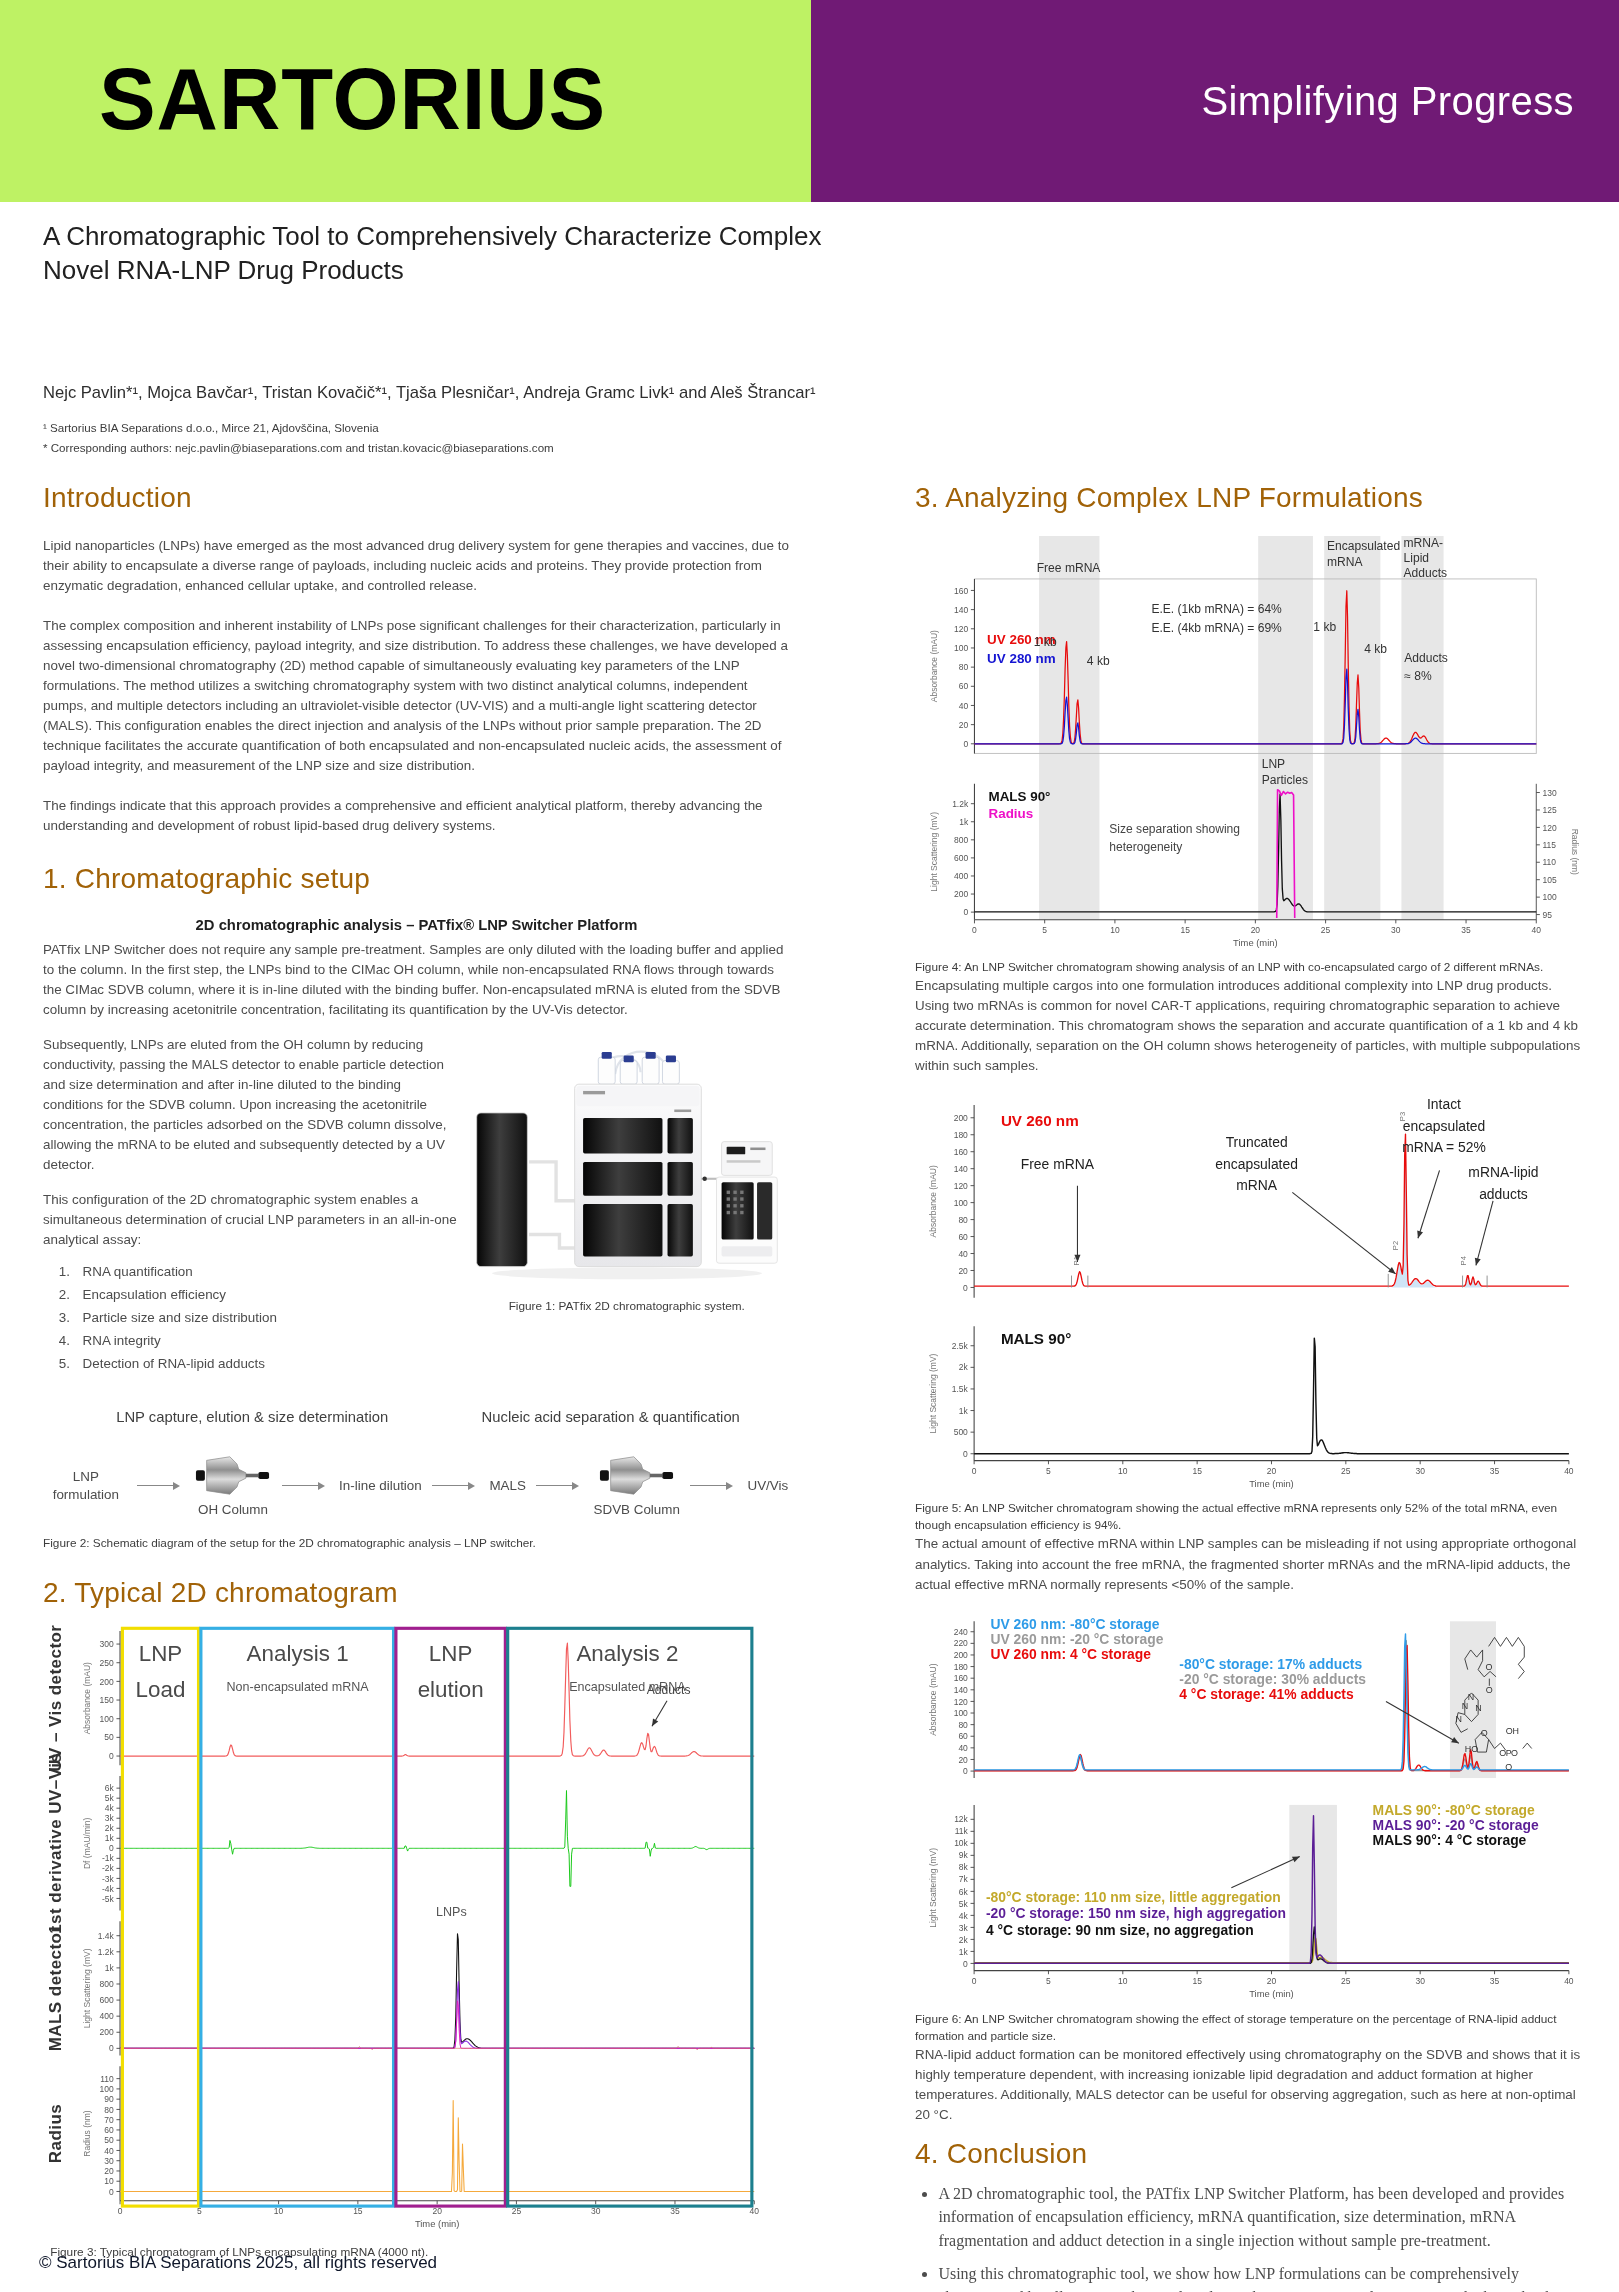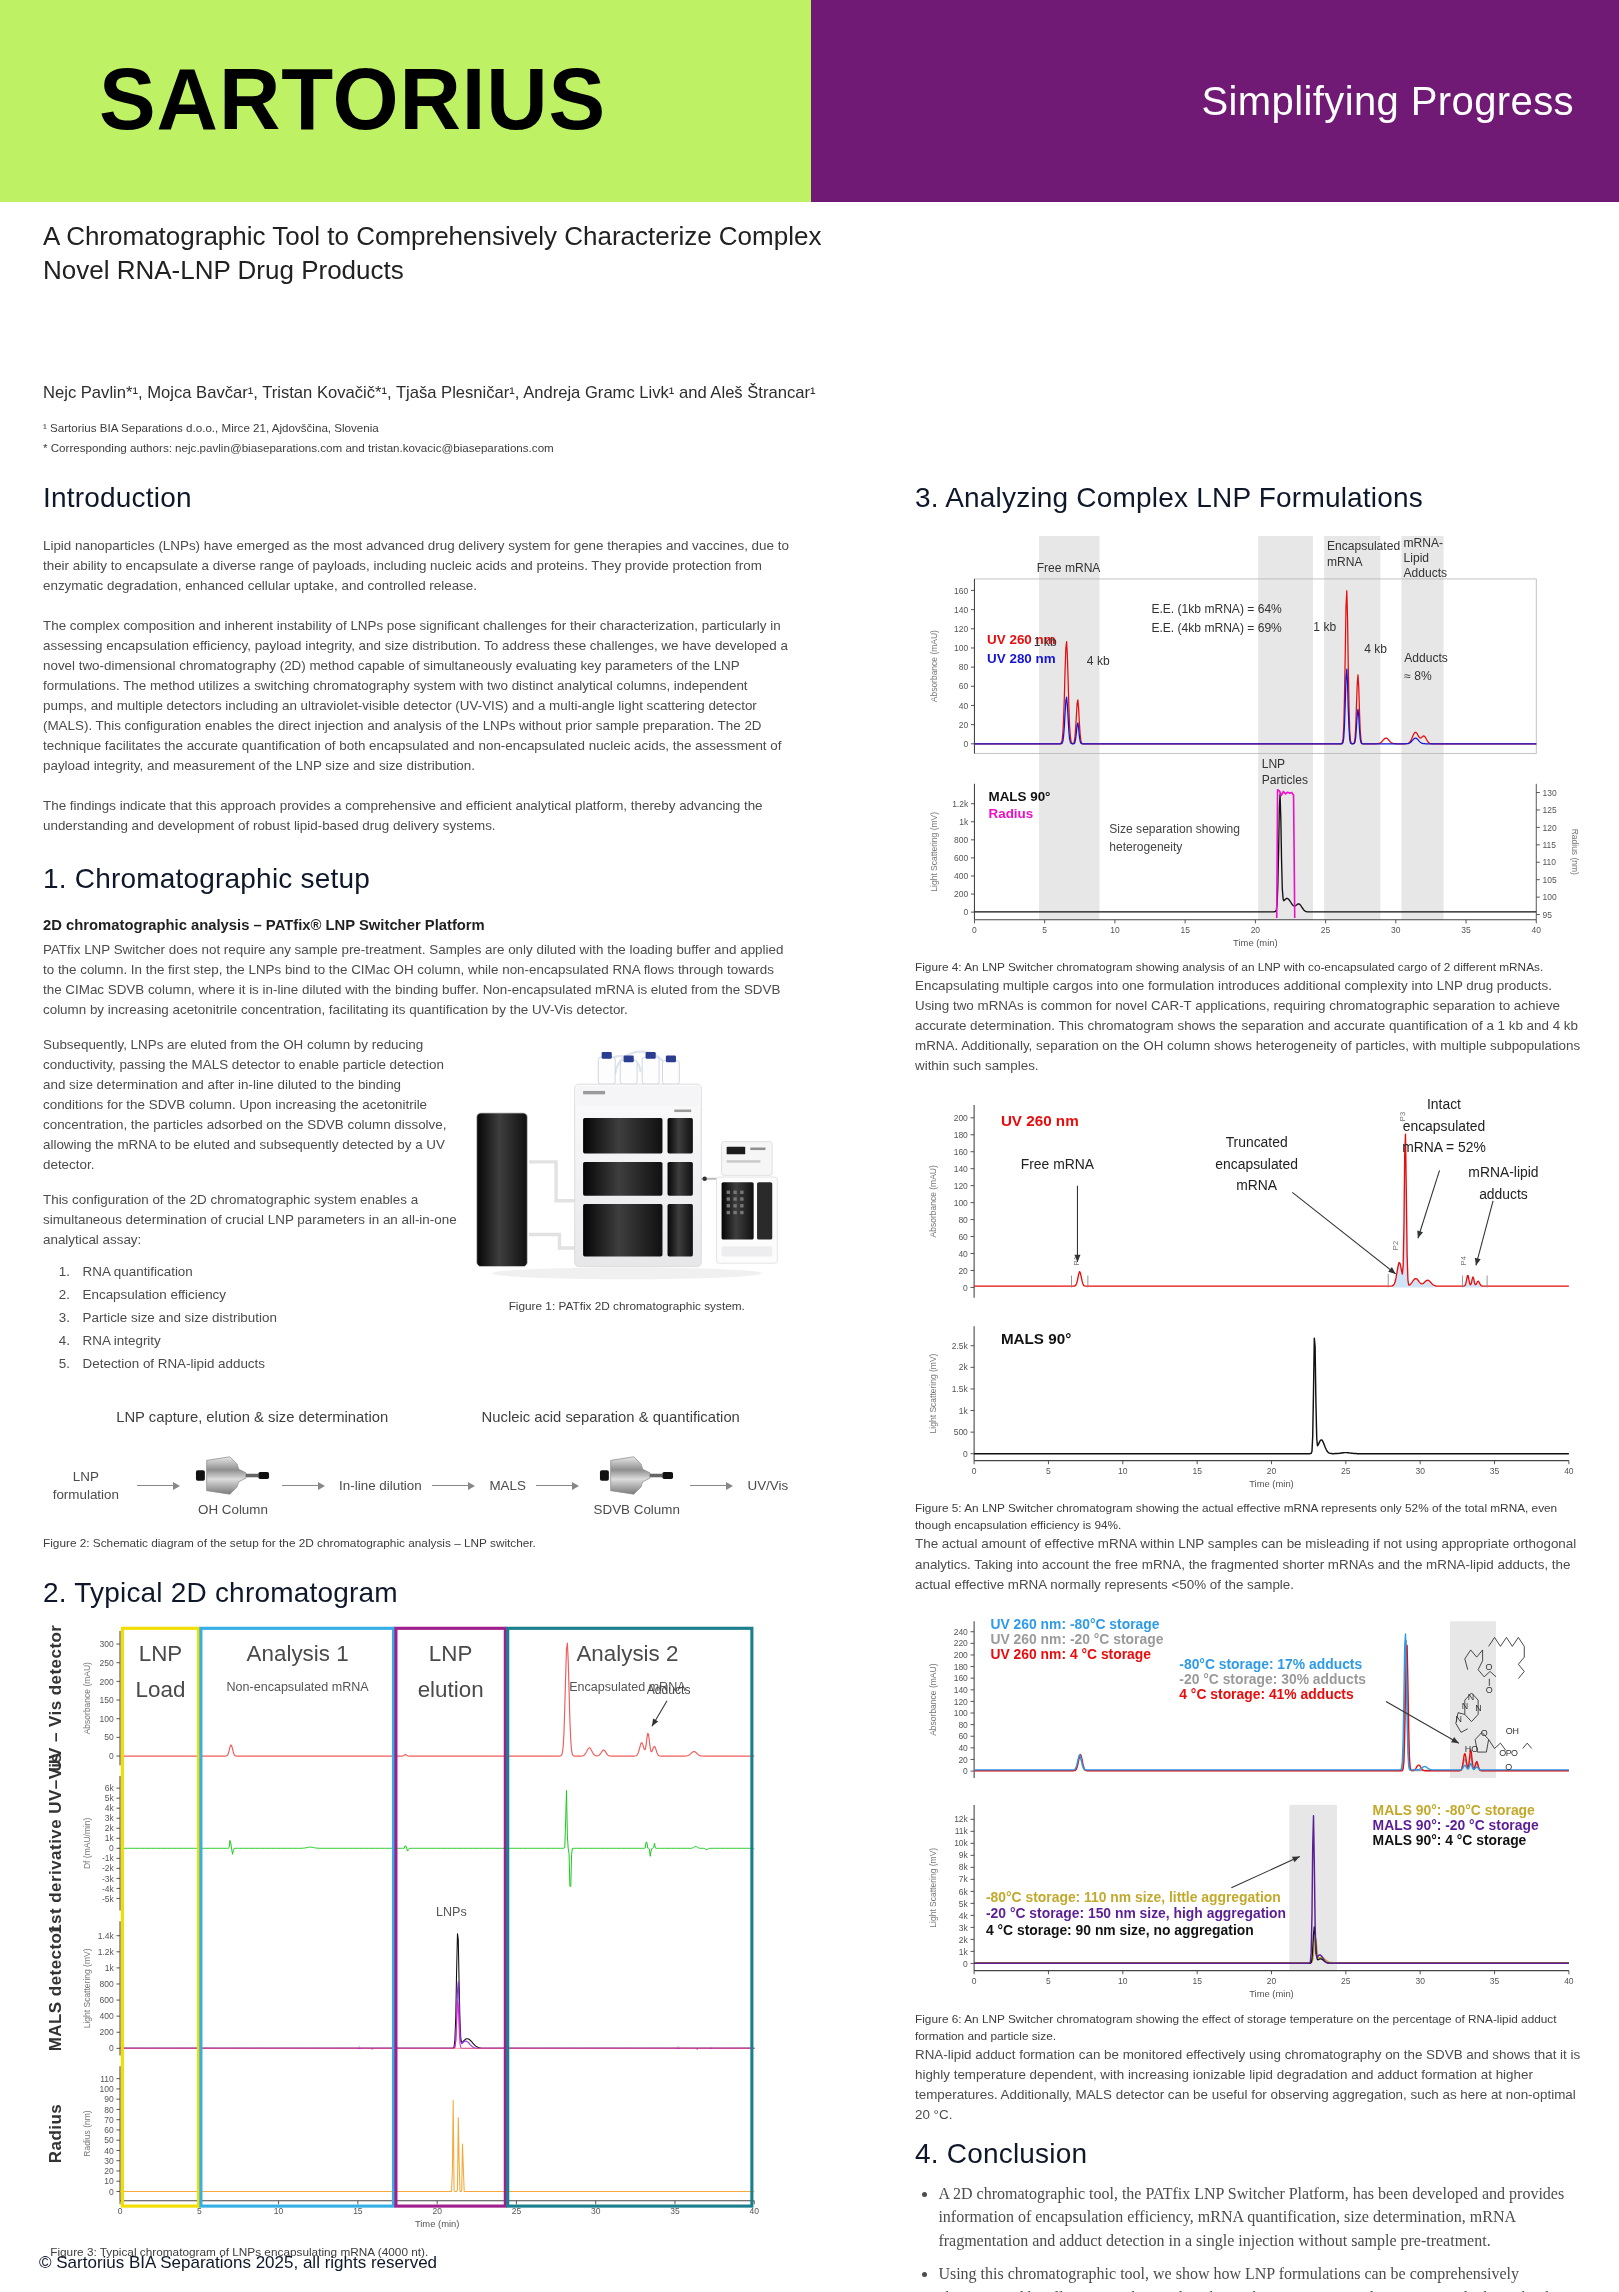"Introduction" .section-heading { color: #0f172a -> #a16207 }
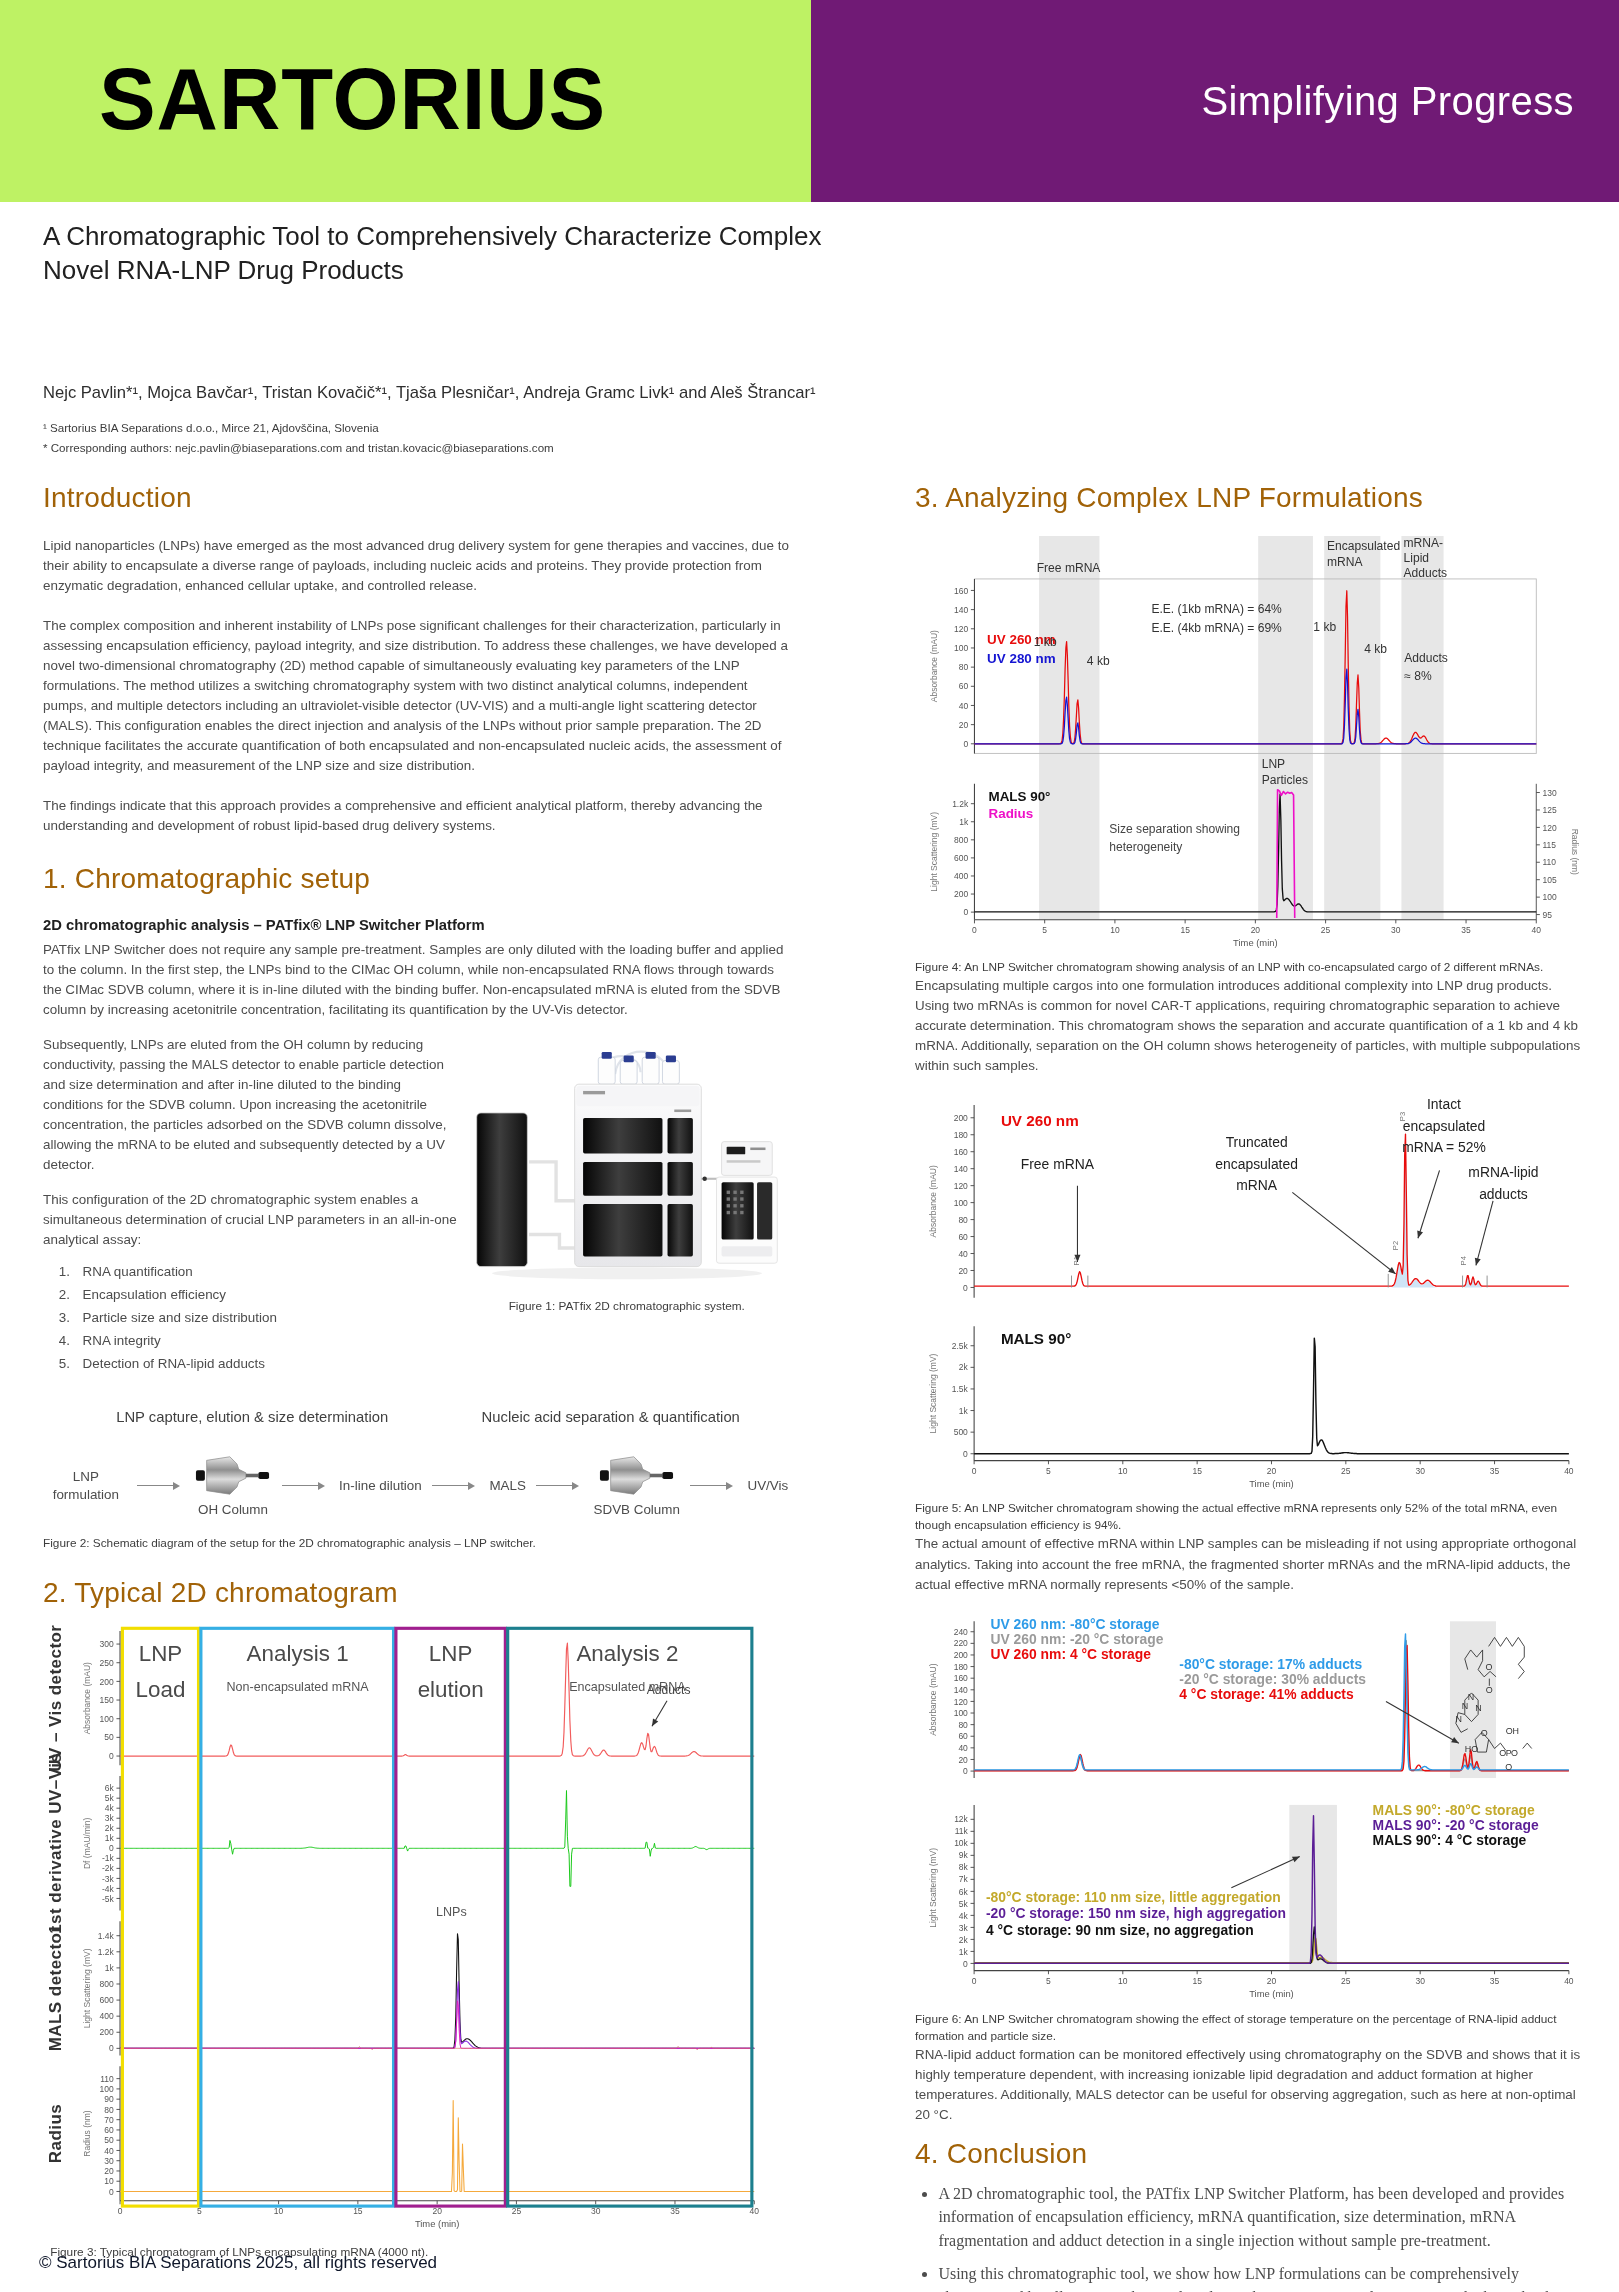"2D chromatographic analysis – PATfix®" .subhead { text-align: none -> center }
